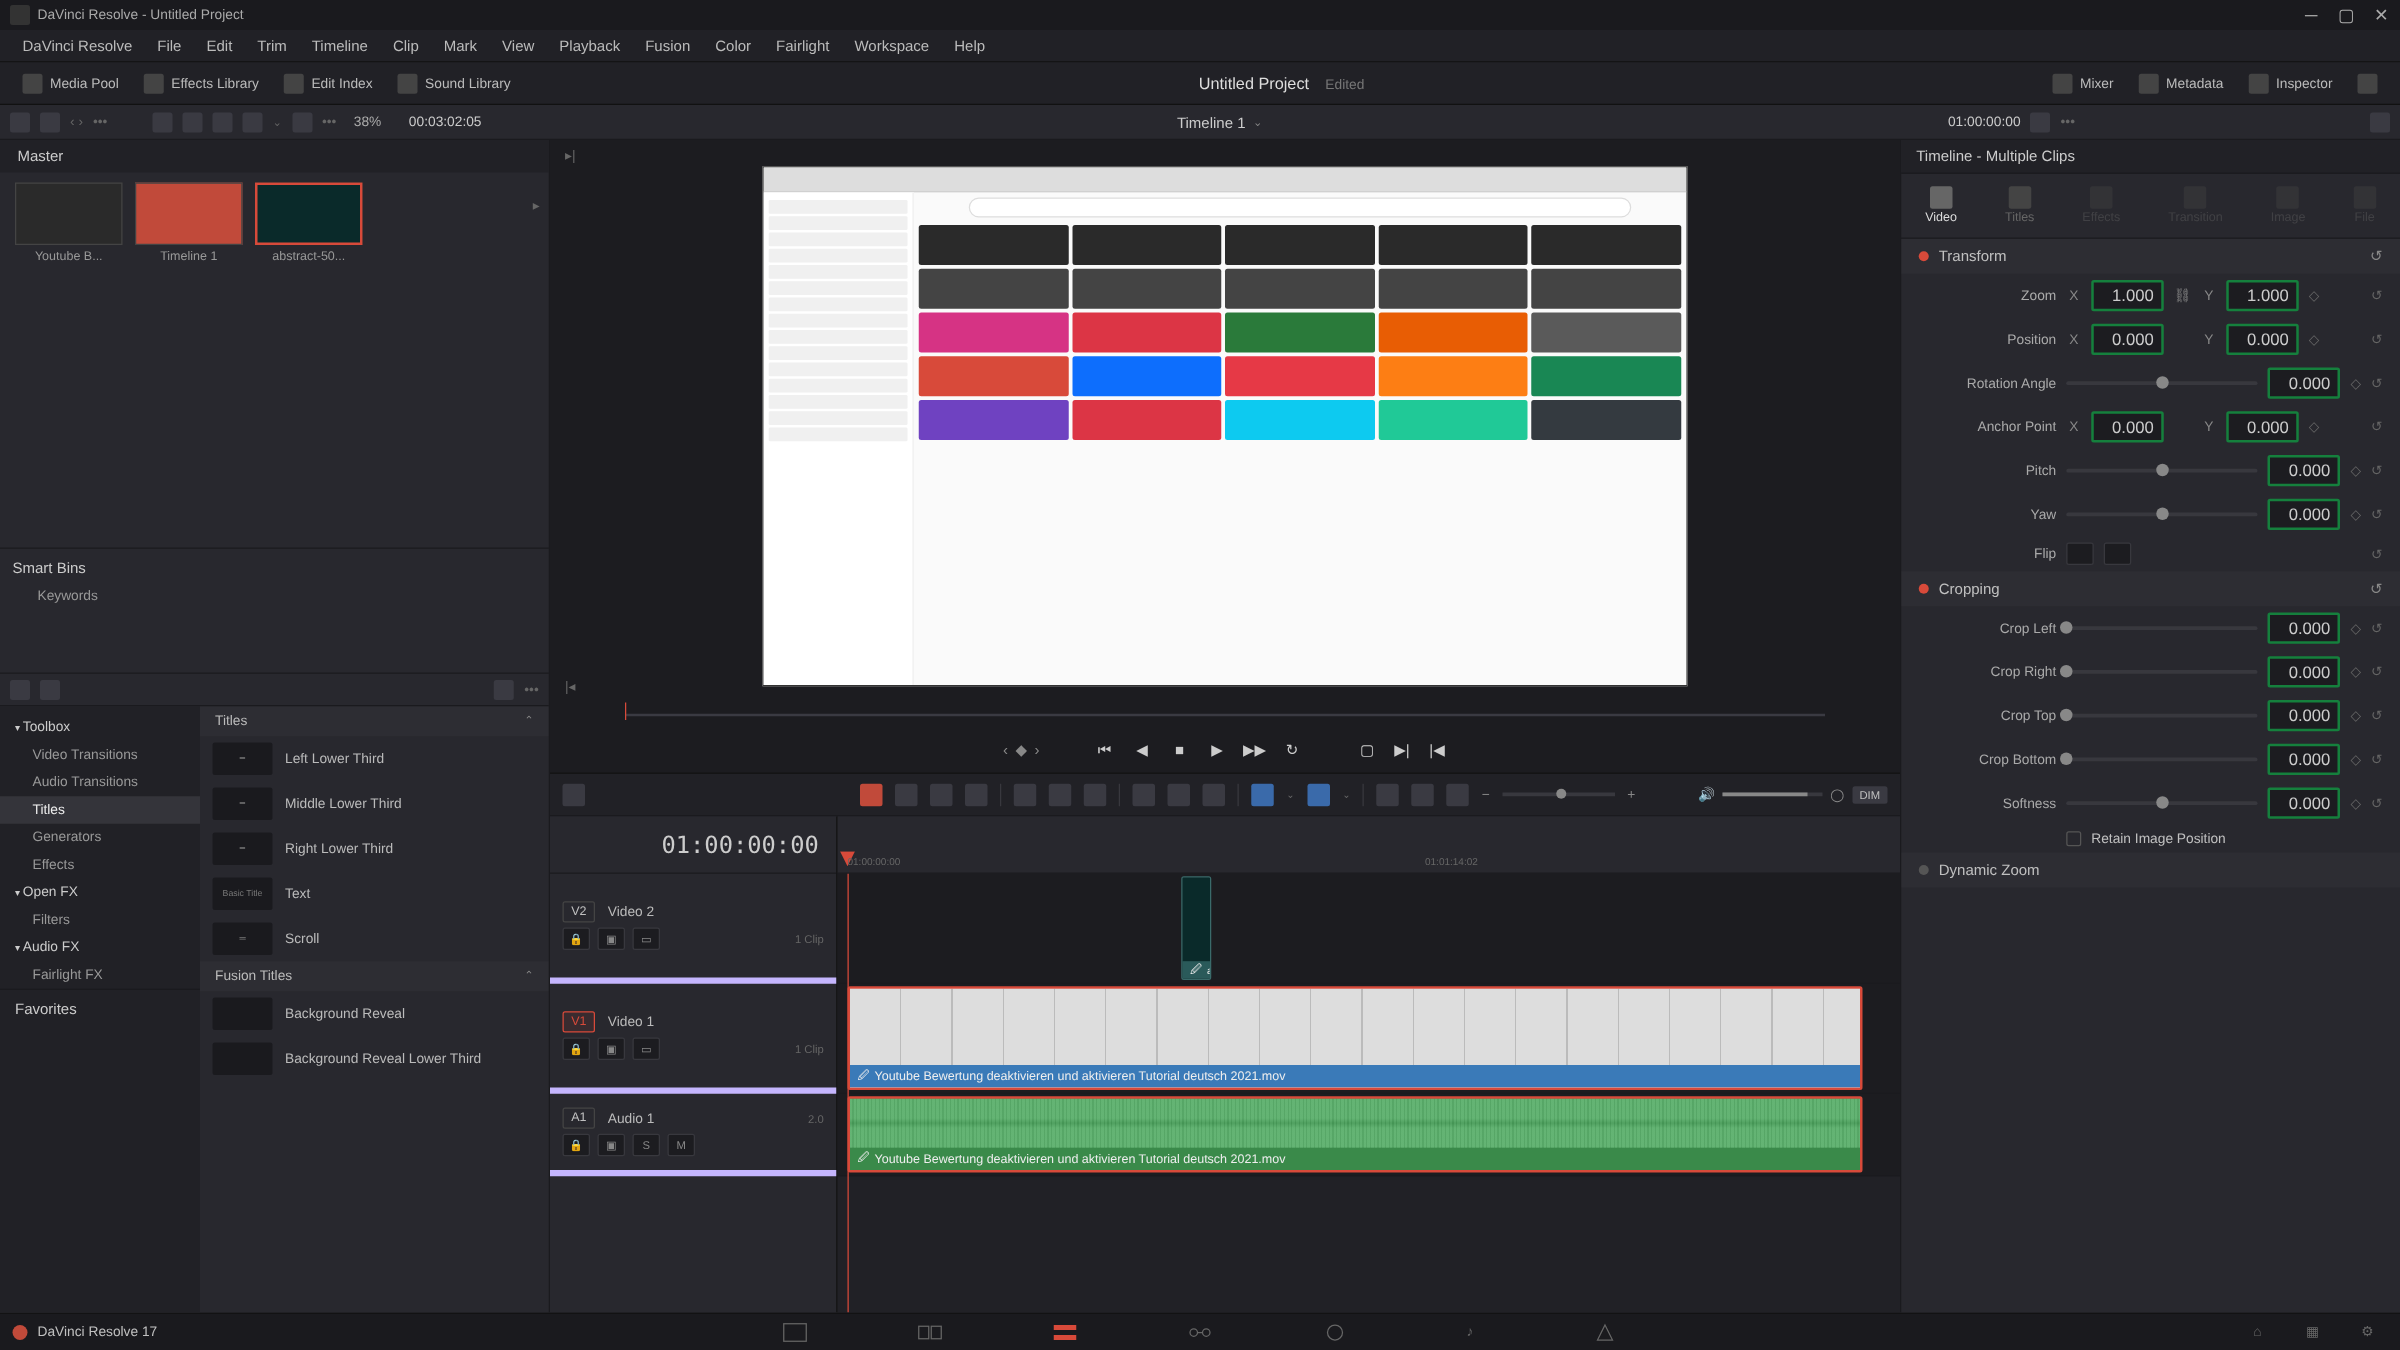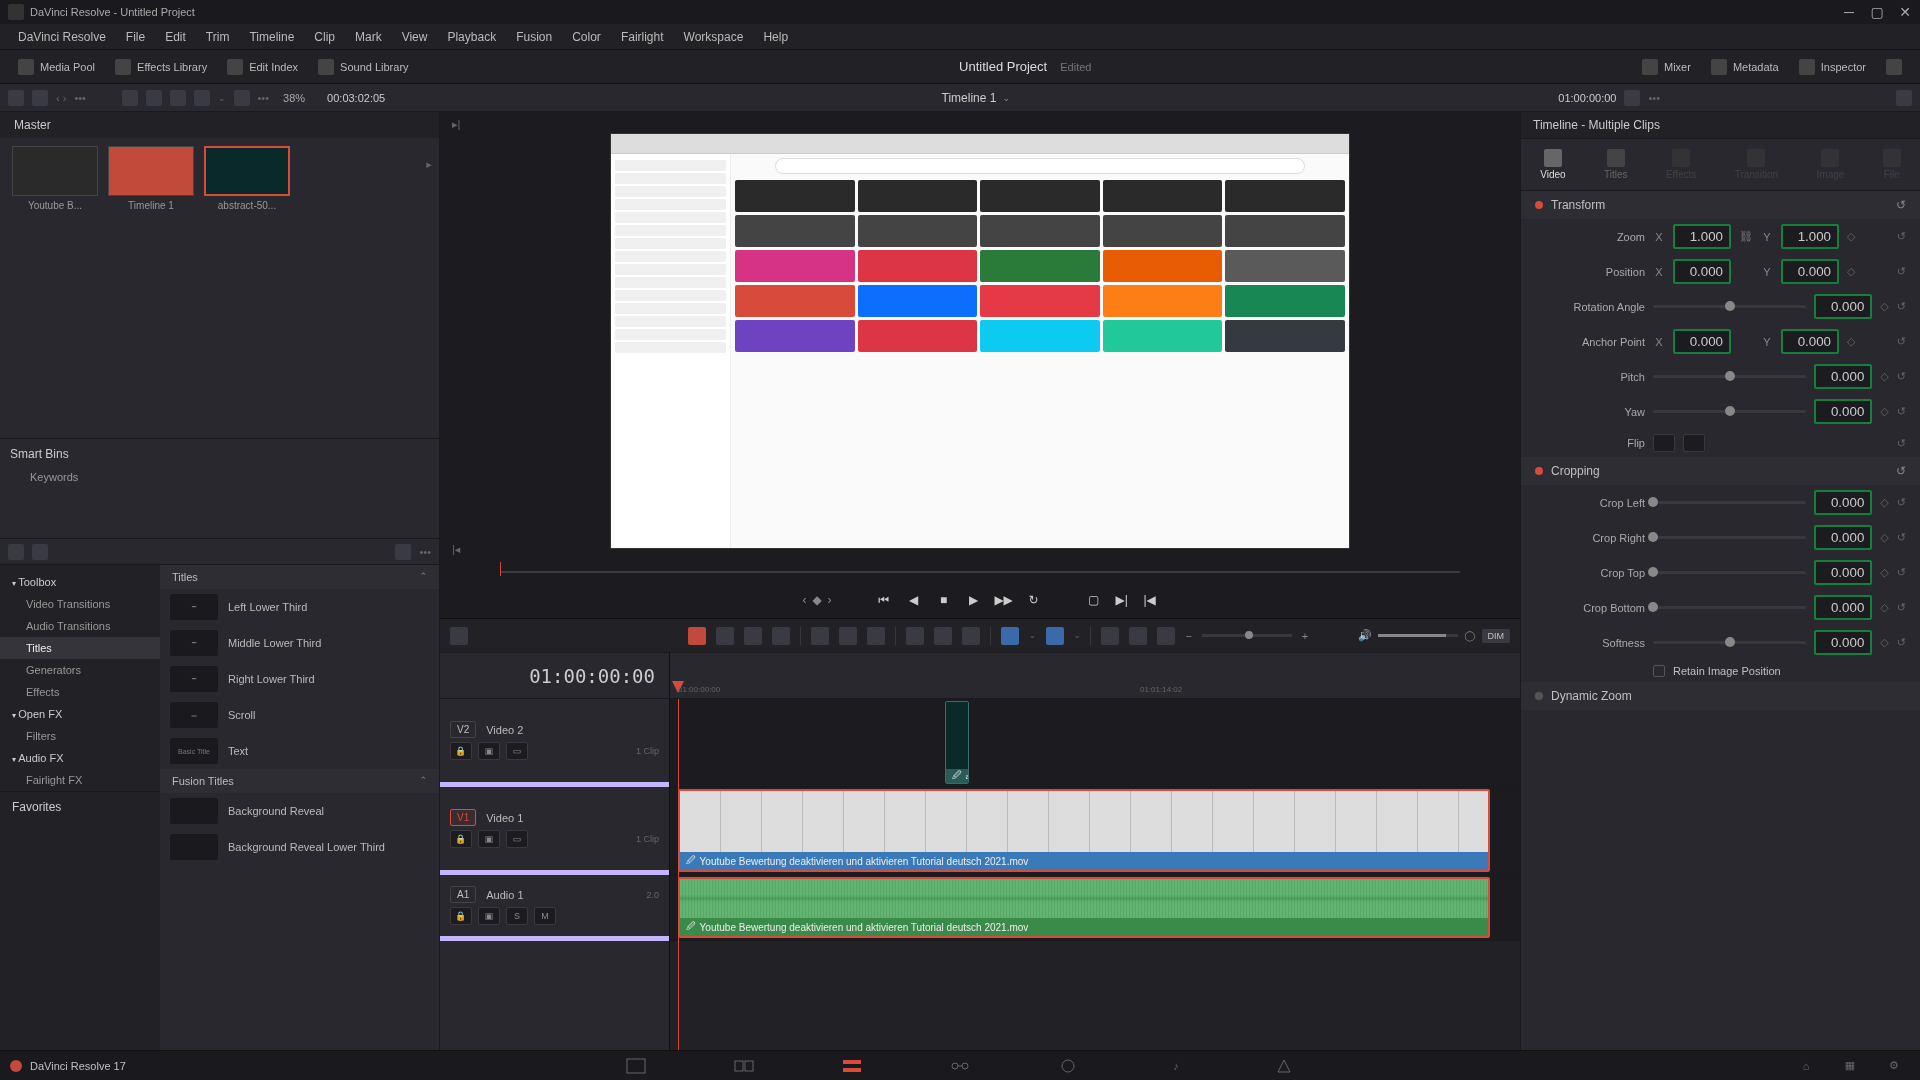"Scroll" div.fx-item { order: before "Text" -> after "Text" }
